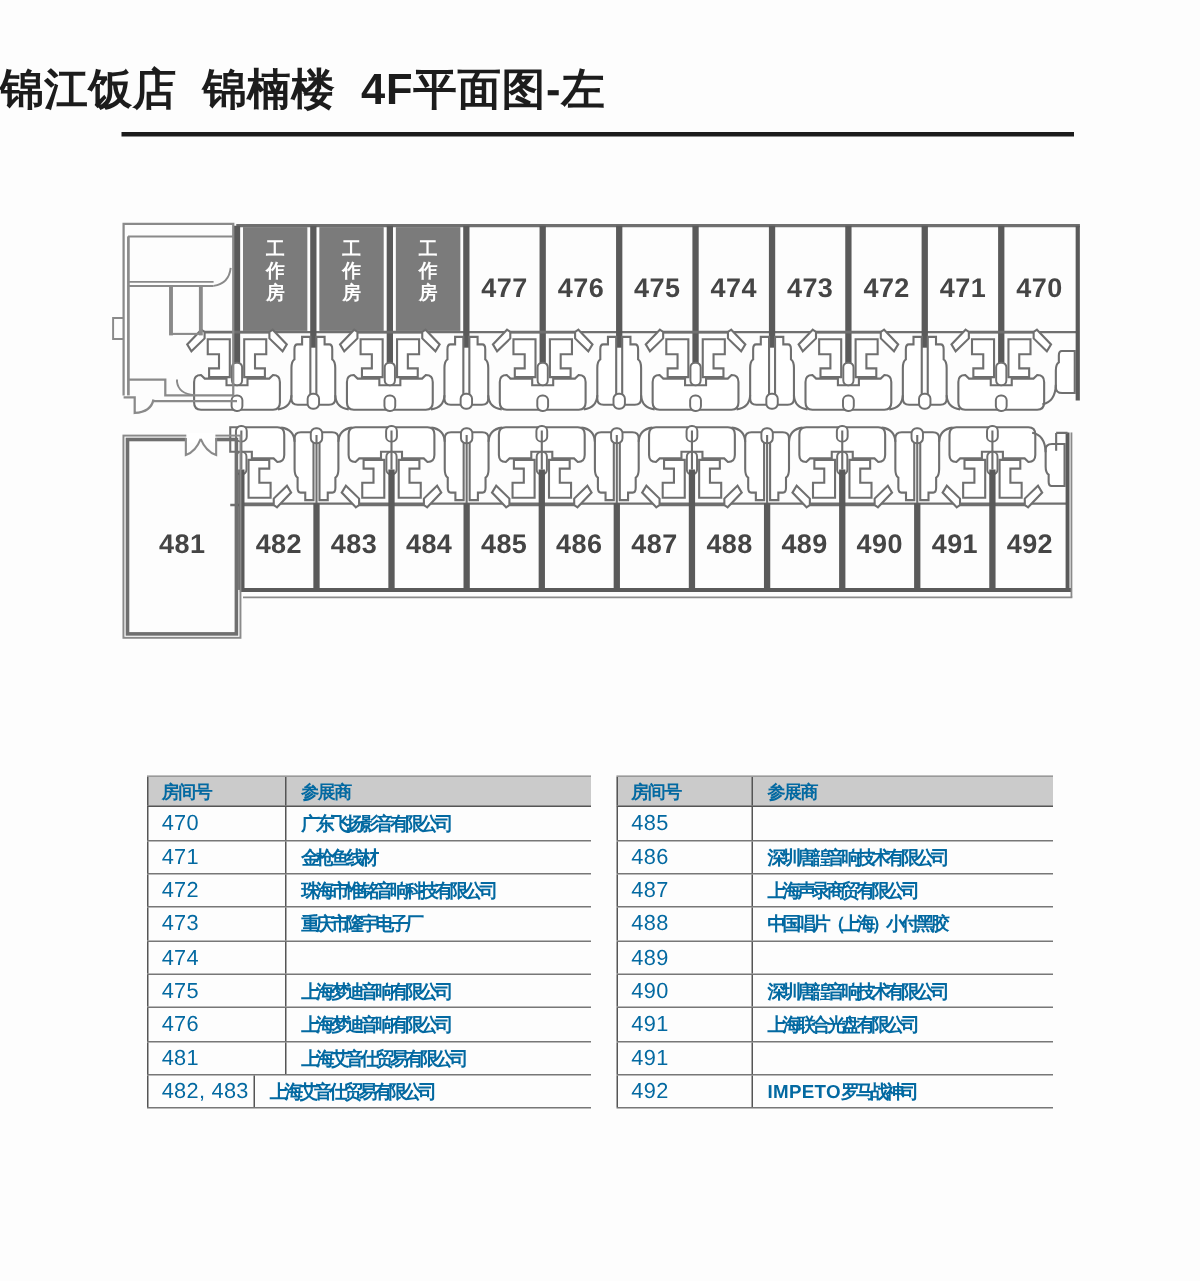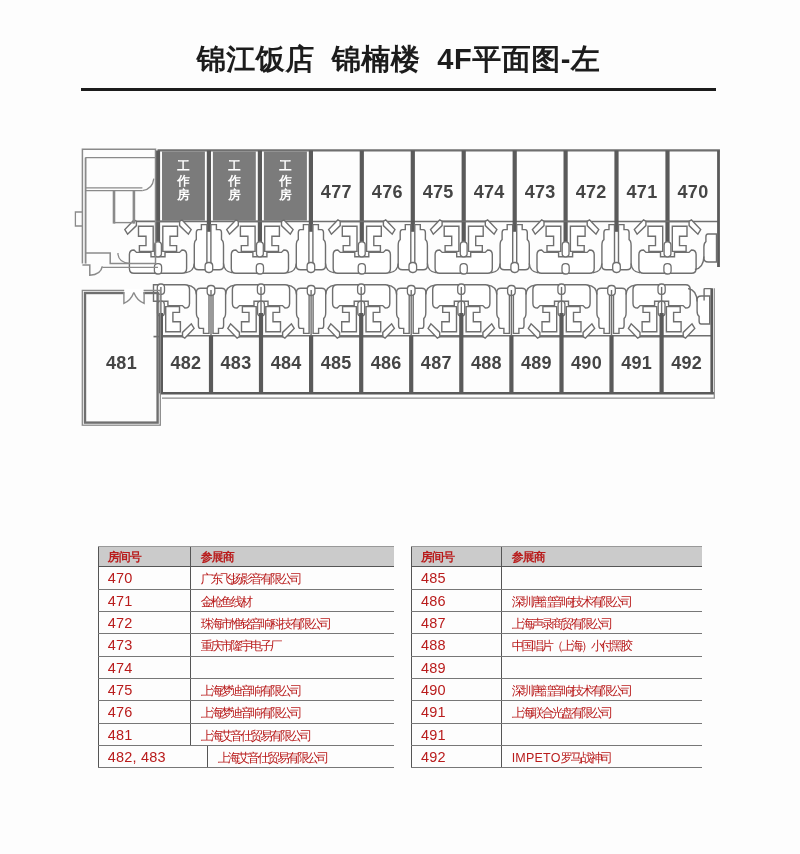"锦江饭店 锦楠楼 4F平面图-左" #title { text-align: center -> left }
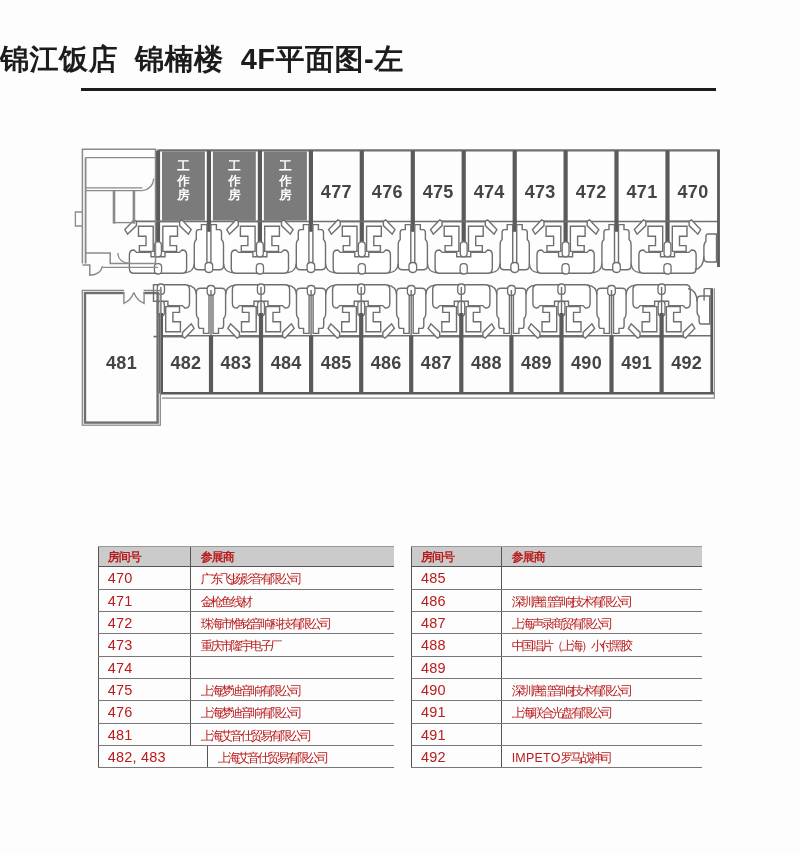"房间号" .tbl { color: #b91c1c -> #0369a1; top: 546px -> 517px }
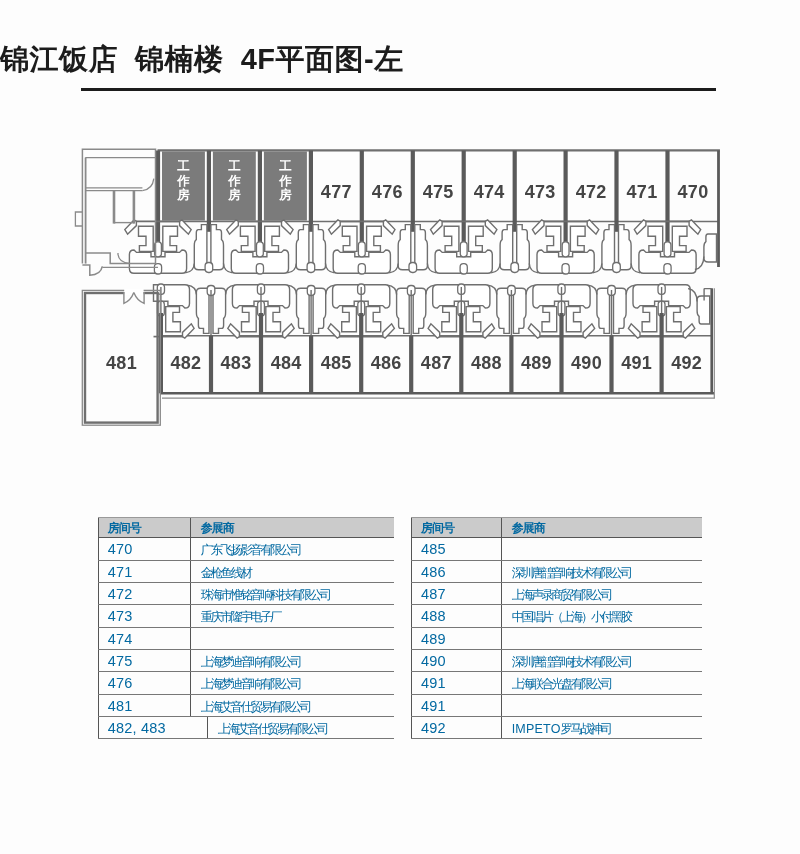"广东飞扬影音有限公司" .cjk { font-weight: none -> bold }
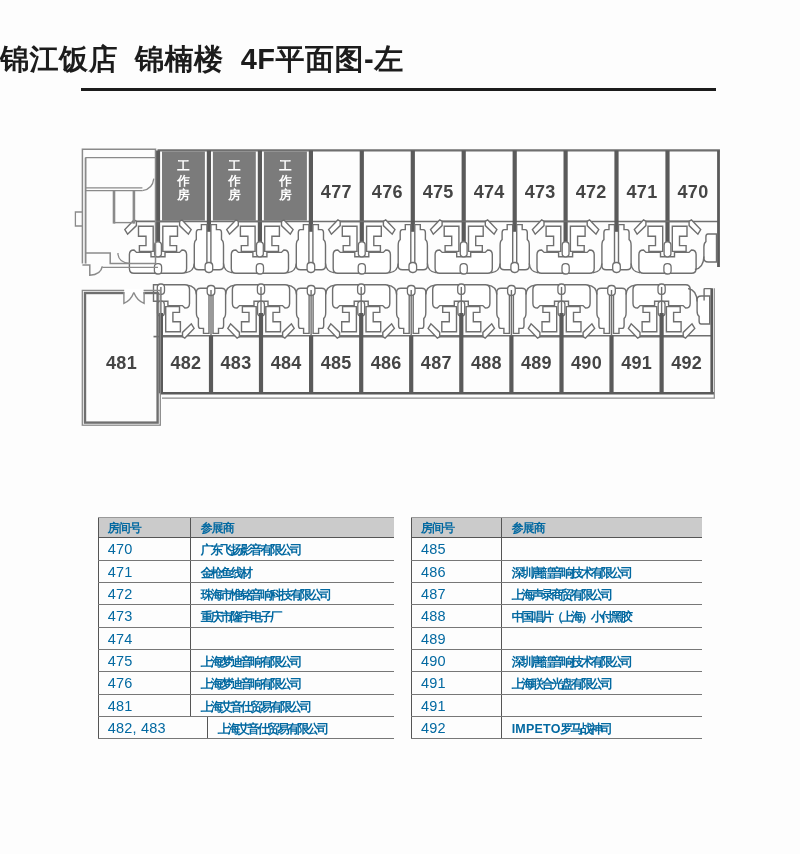"482, 483" div.c1 { width: 110px -> 72px }
